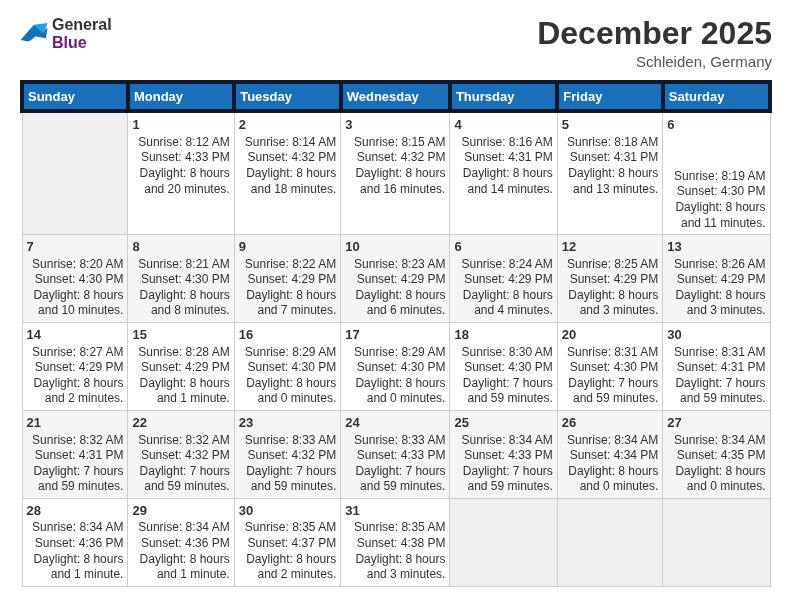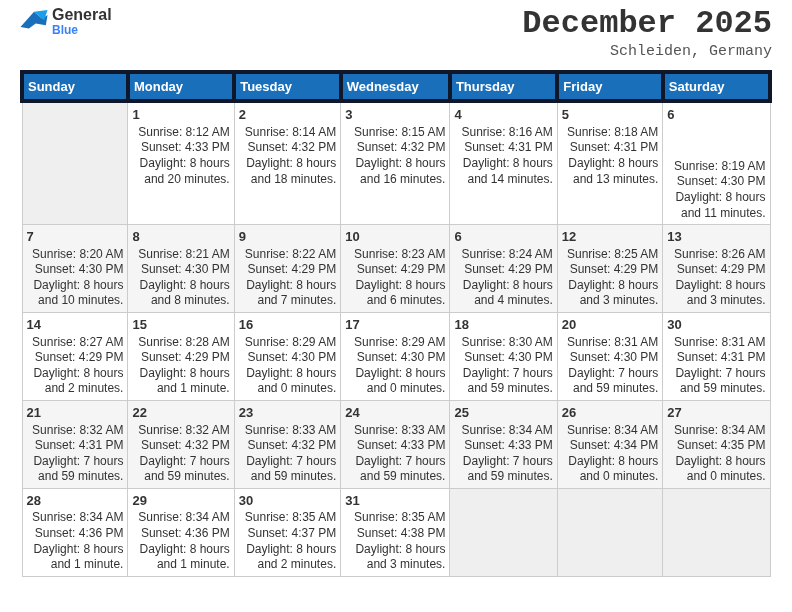"General" .page { padding: 6px 20px 10px 20px -> 16px 20px 10px 20px }
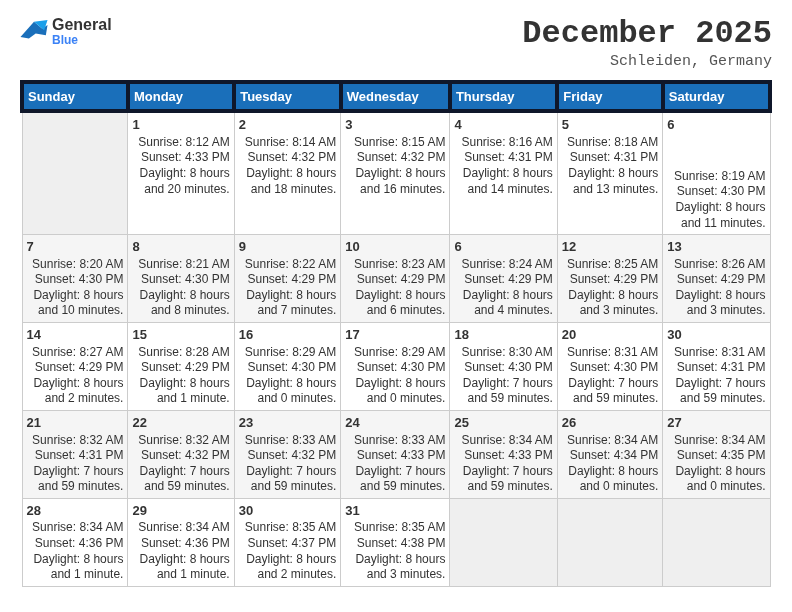"Blue" div { color: #3b82f6 -> #701a75; font-size: 12px -> 16px }
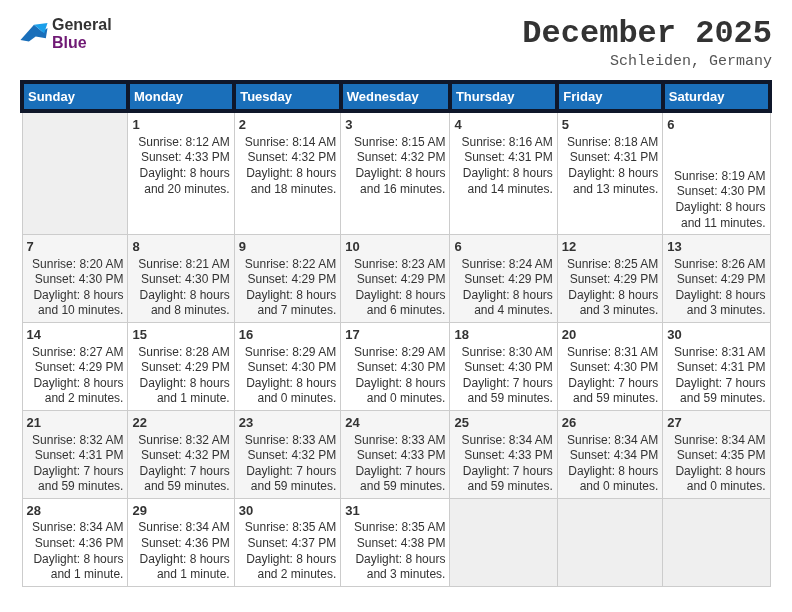"December 2025" .title-block { font-family: Liberation Mono, monospace -> none }
